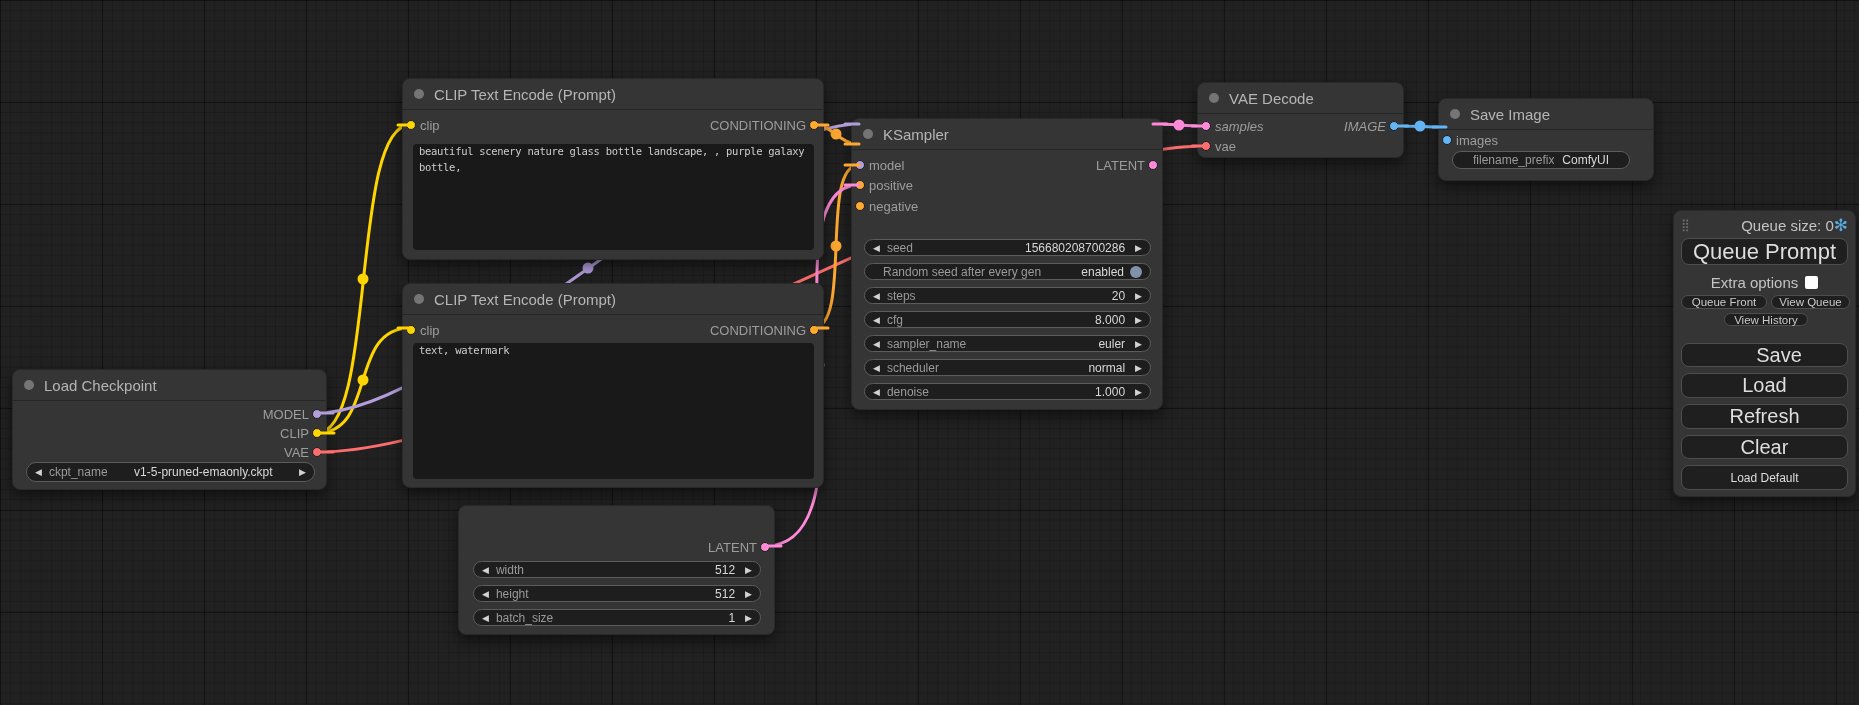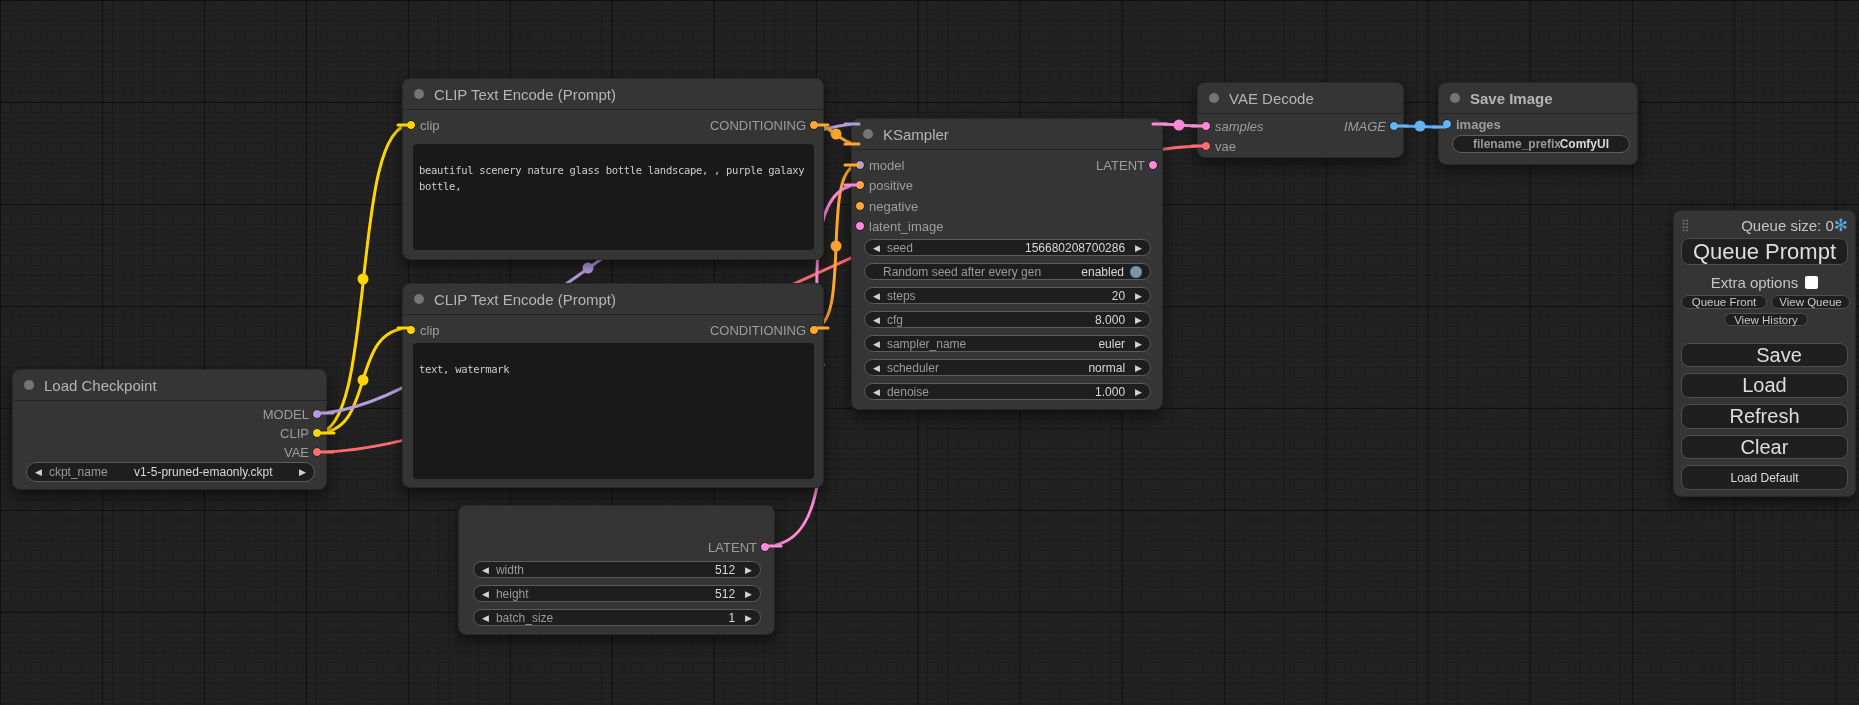"Save Image" div.node { font-weight: bold -> none; top: 82px -> 98px; width: 200px -> 216px }
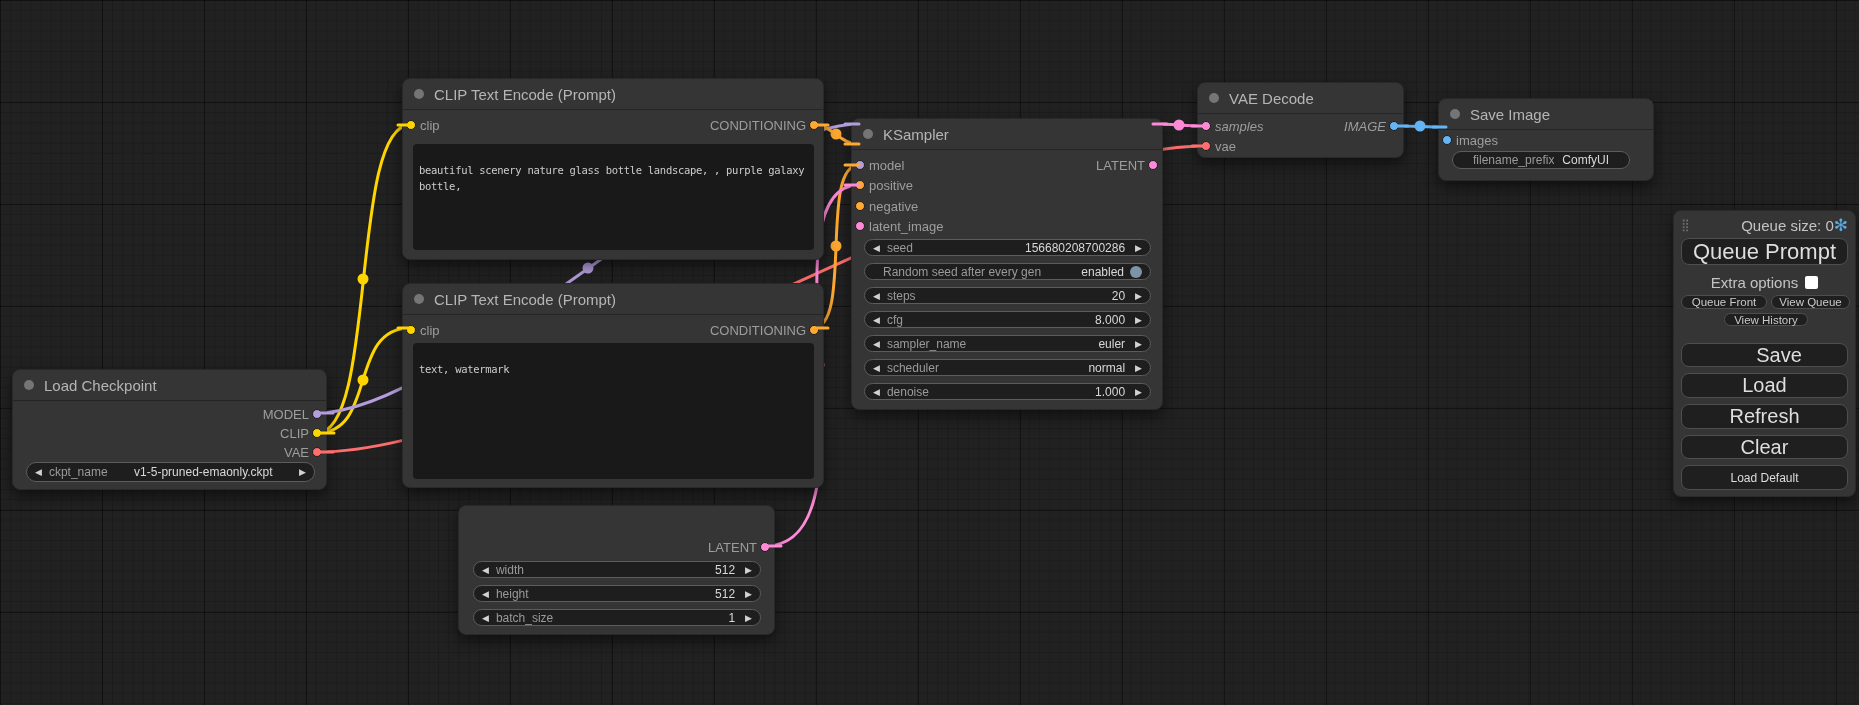"beautiful scenery nature glass bottle" .prompt { padding: 19px 6px -> 0 6px }
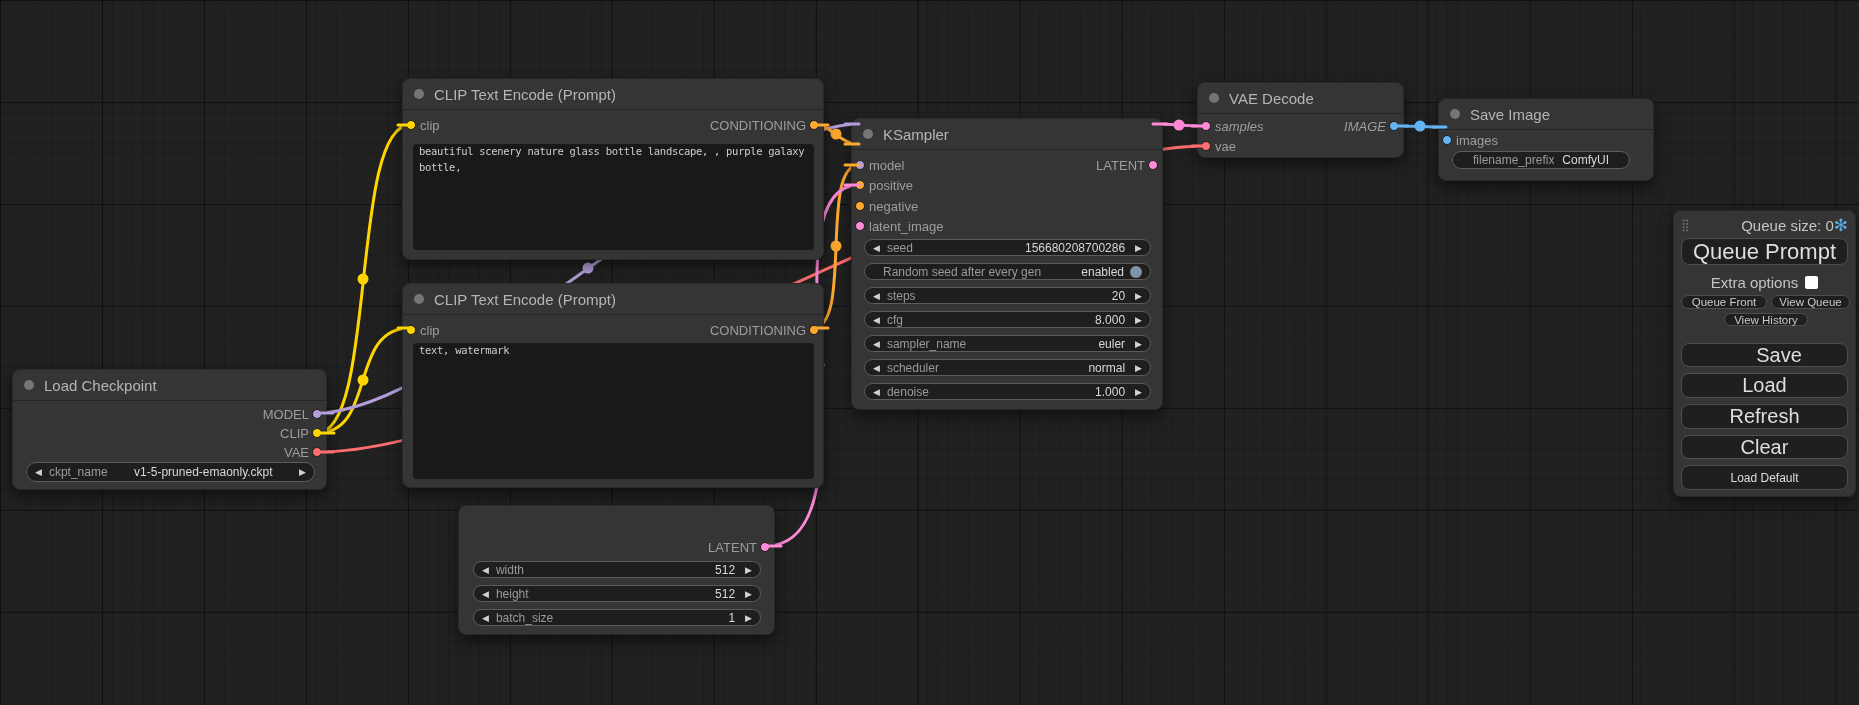"latent_image" div.srow { html: <div> <span>latent_image</span> <span></span> </div> -> none }
